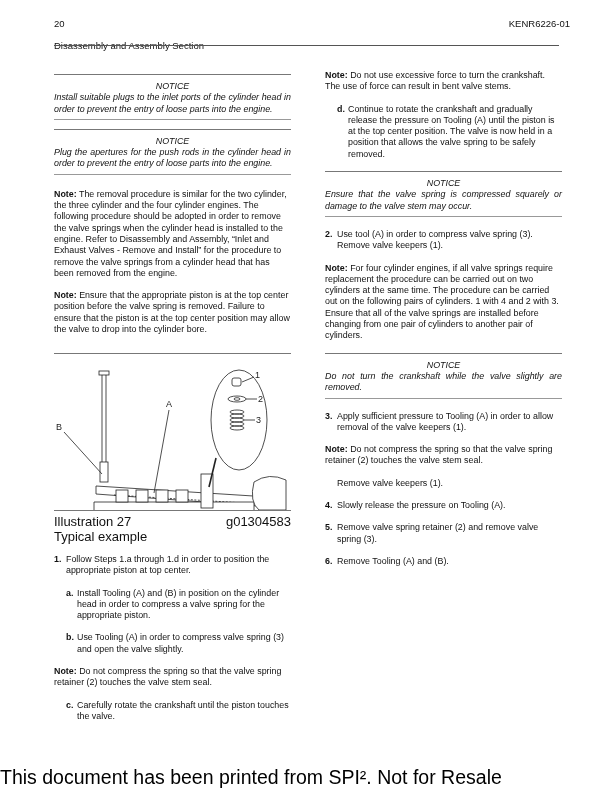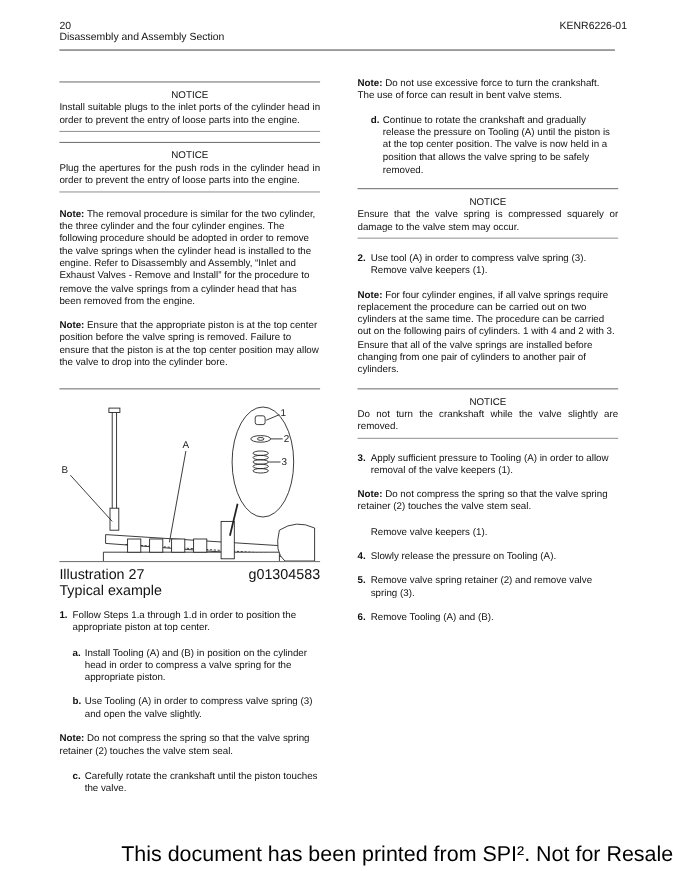"Disassembly and Assembly Section" .hdr-sec { top: 28px -> 40px }
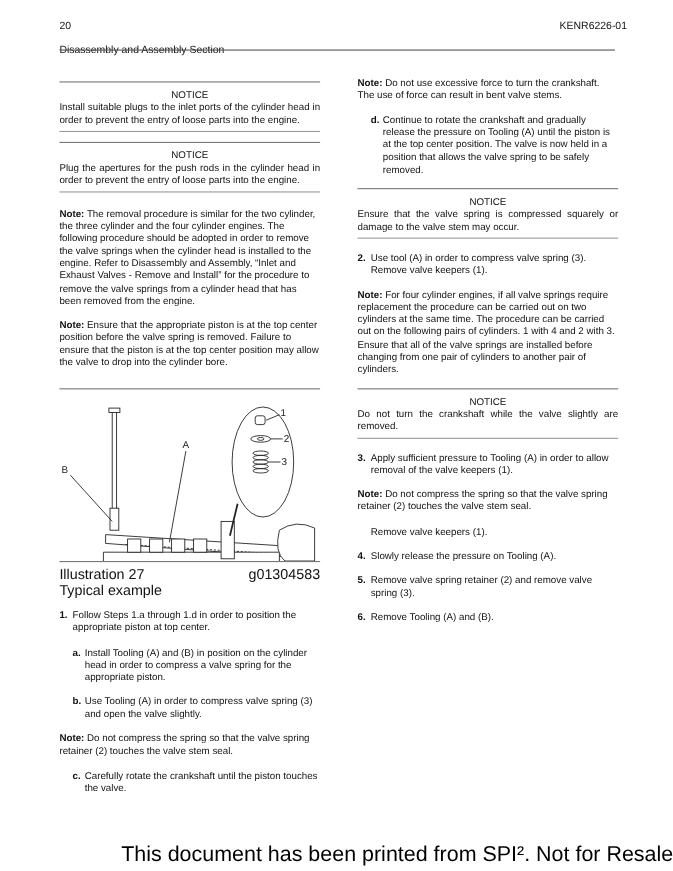"NOTICE" .notice { font-style: none -> italic }
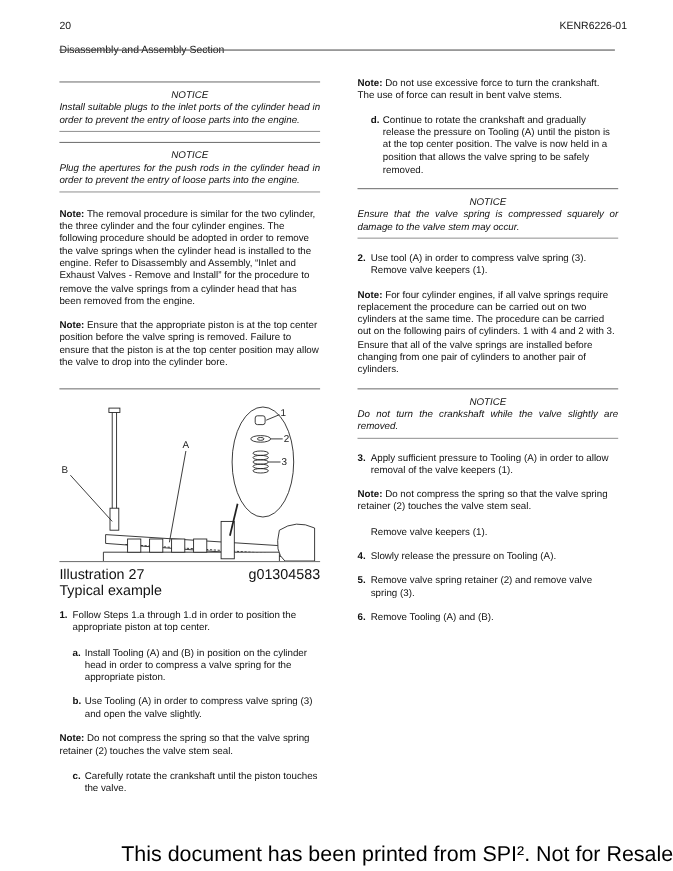"This document has been printed" .footer { text-align: right -> left }
